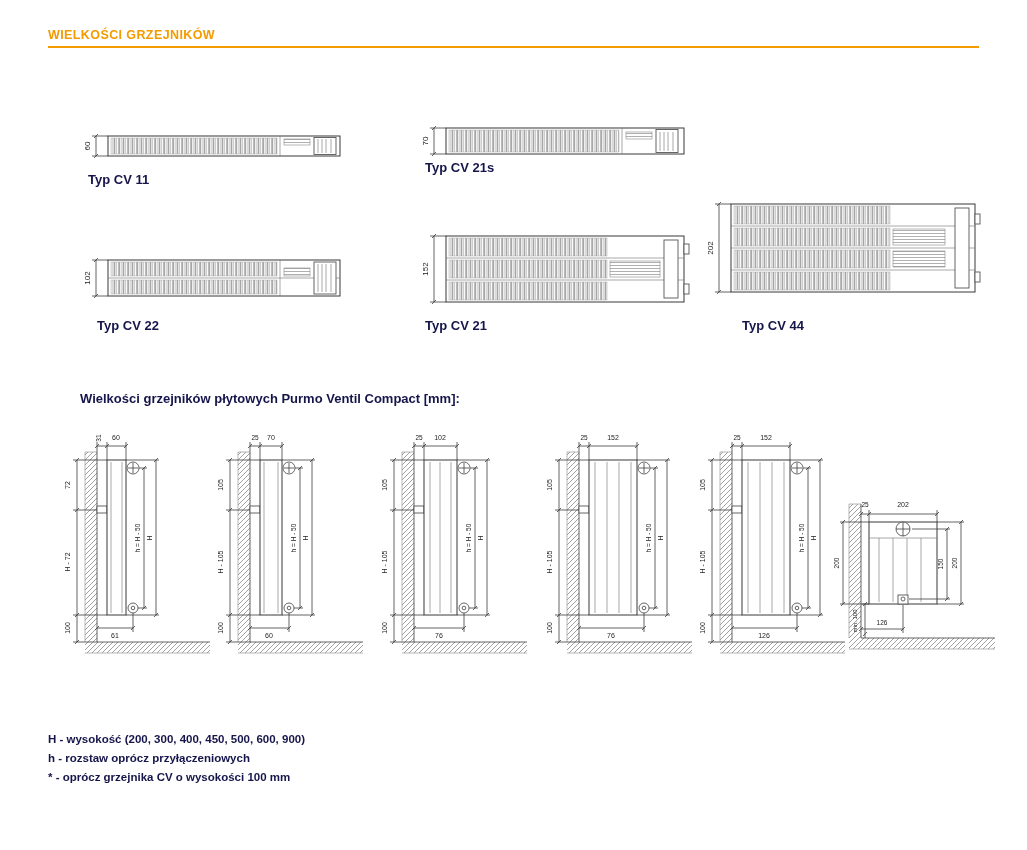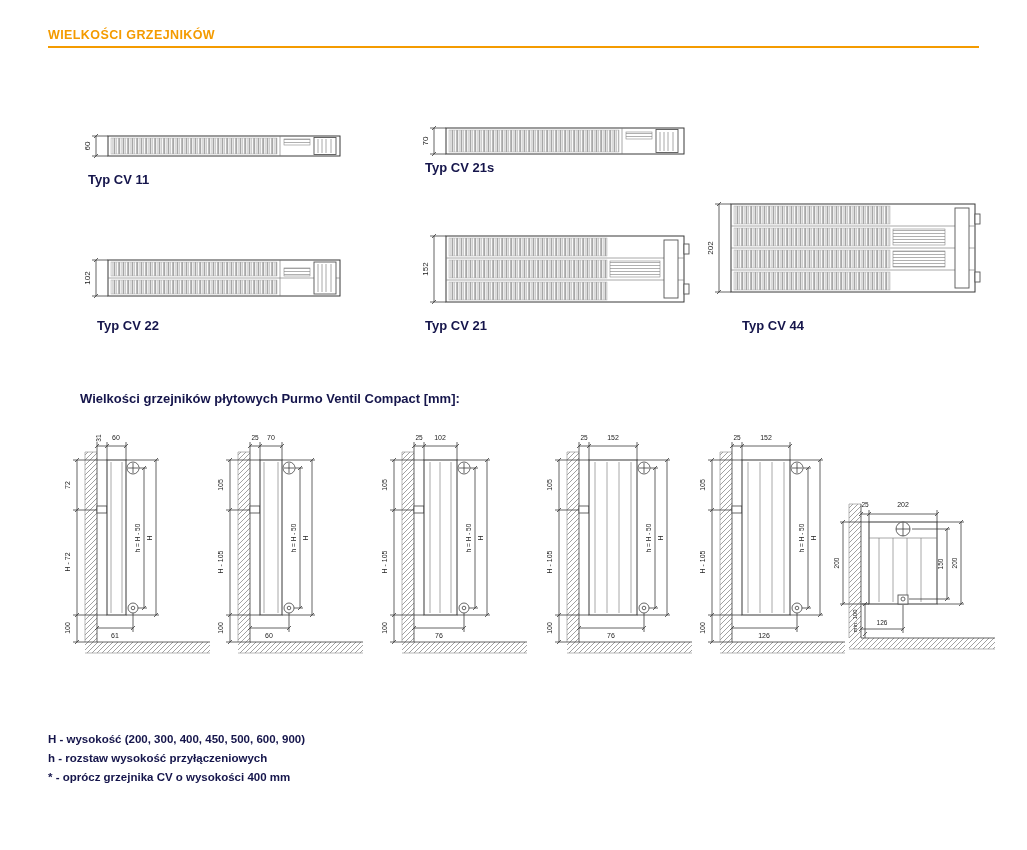"h - rozstaw wysokość przyłączeniowych" div { text: wysokość -> oprócz }
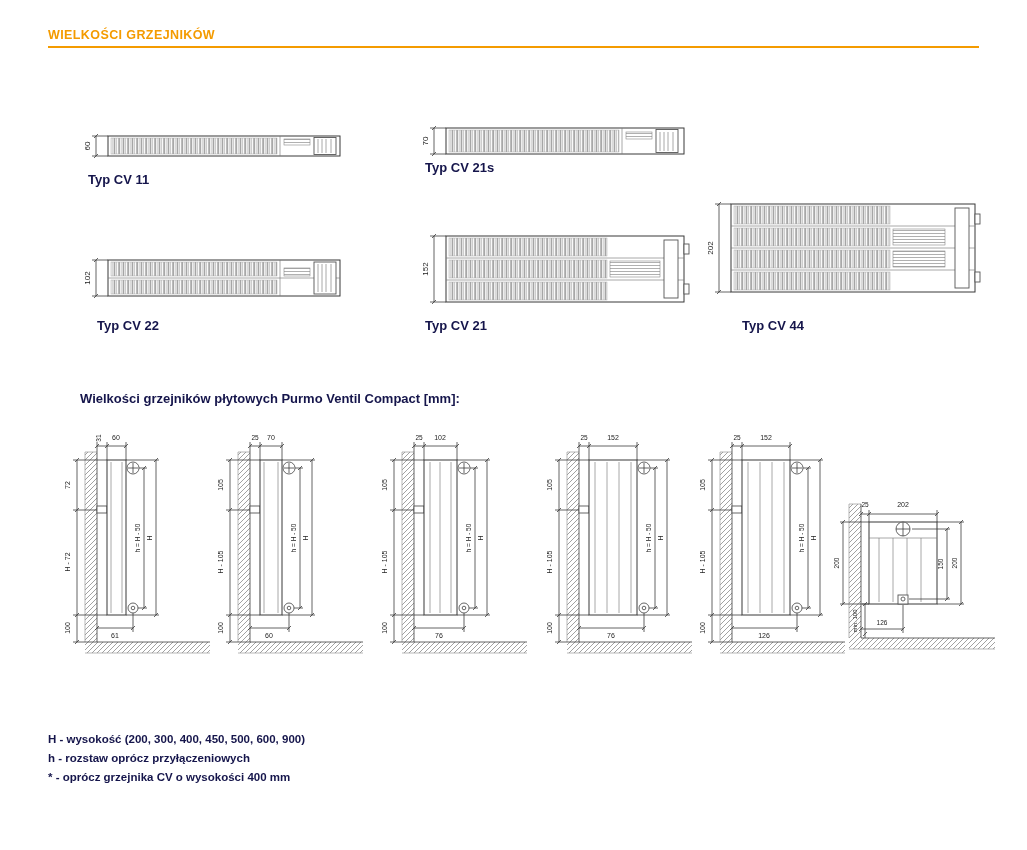"* - oprócz grzejnika CV" div { text: 400 -> 100 }
